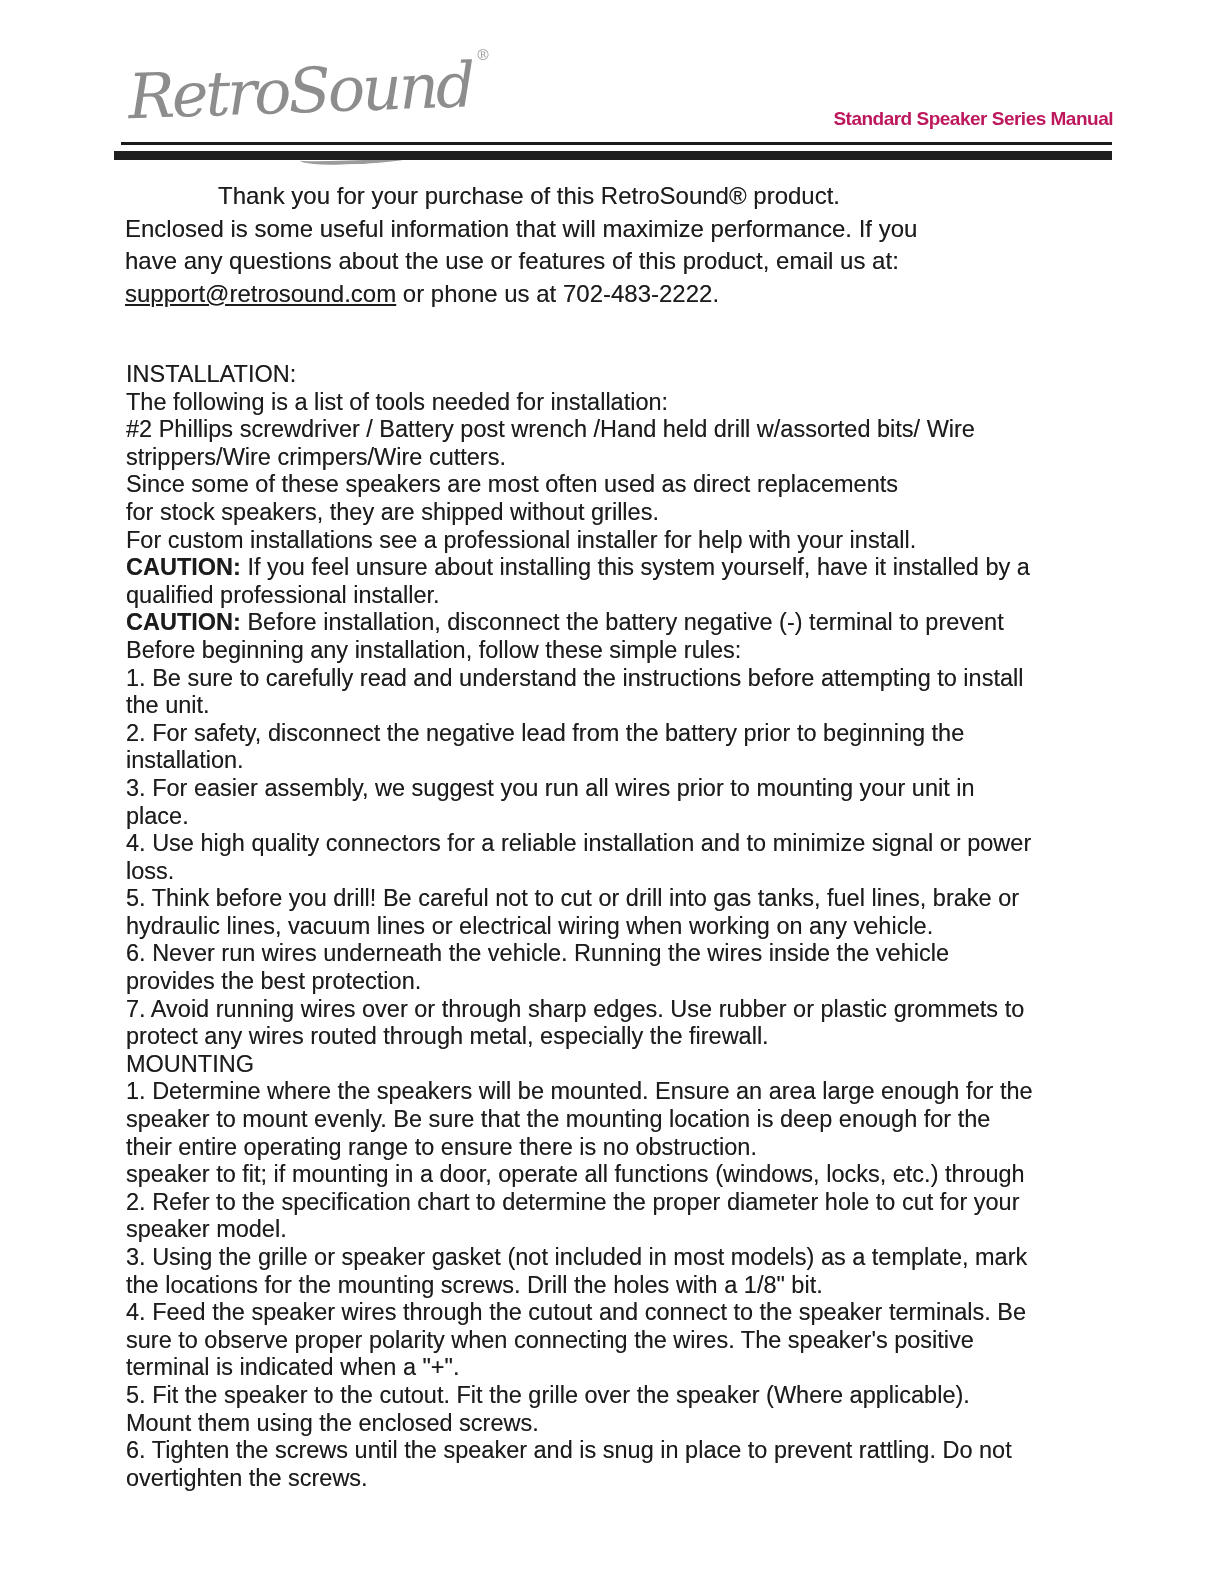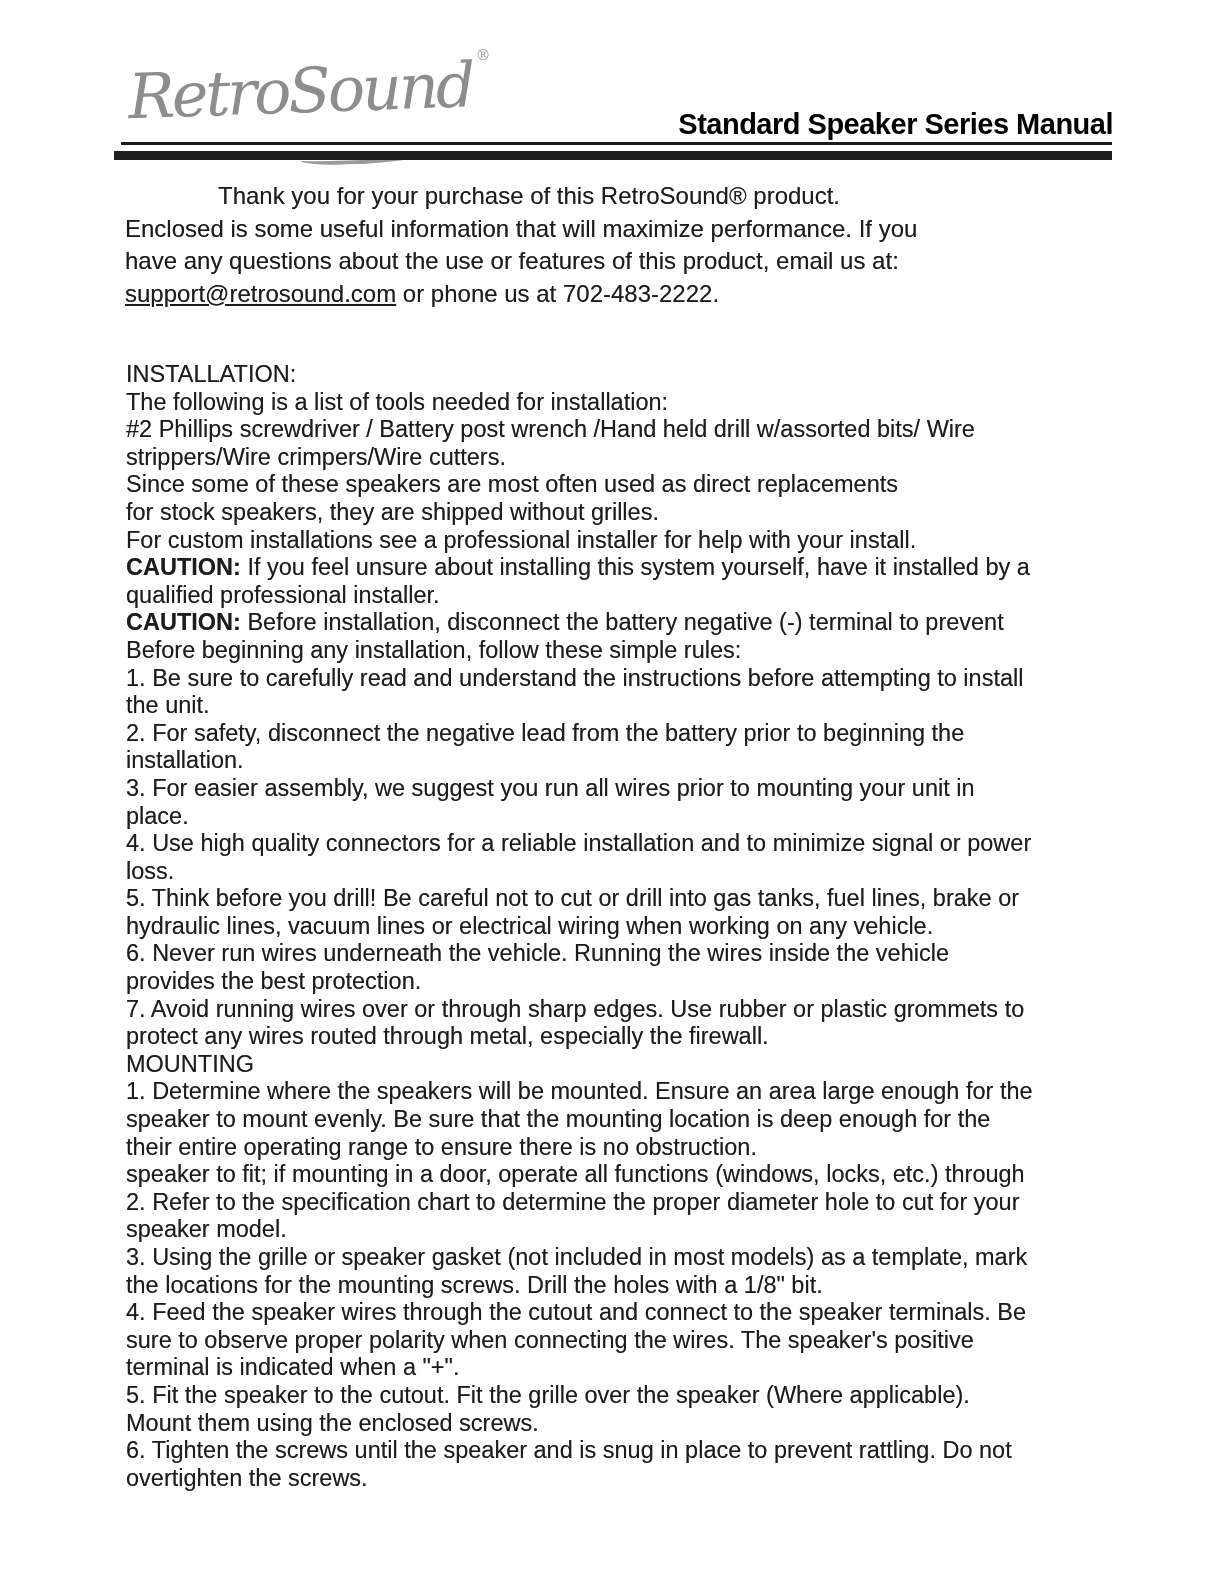"Standard Speaker Series Manual" .title { color: #000000 -> #be185d; font-size: 29px -> 19px }
